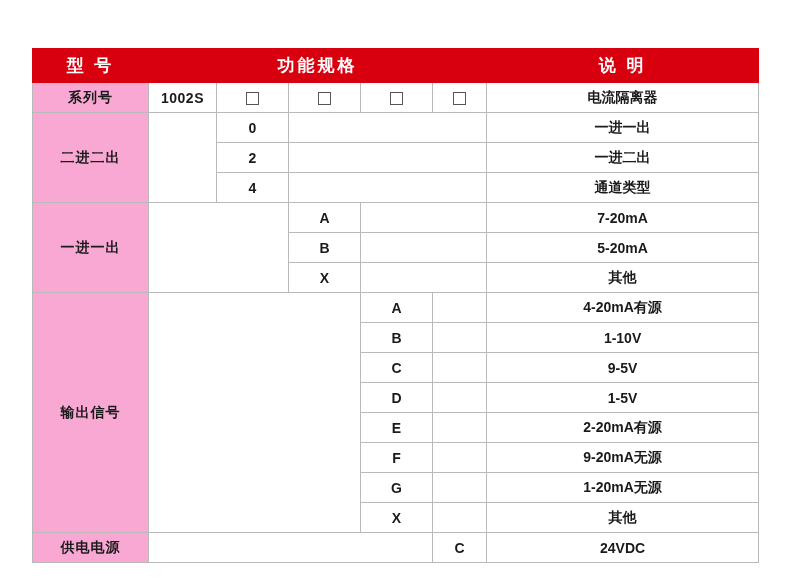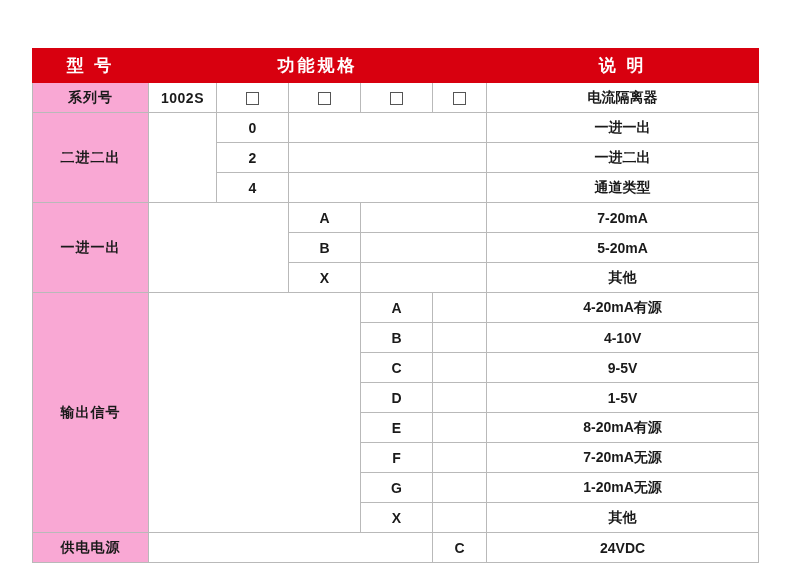"4-10V" td.desc { text: 4-10V -> 1-10V }
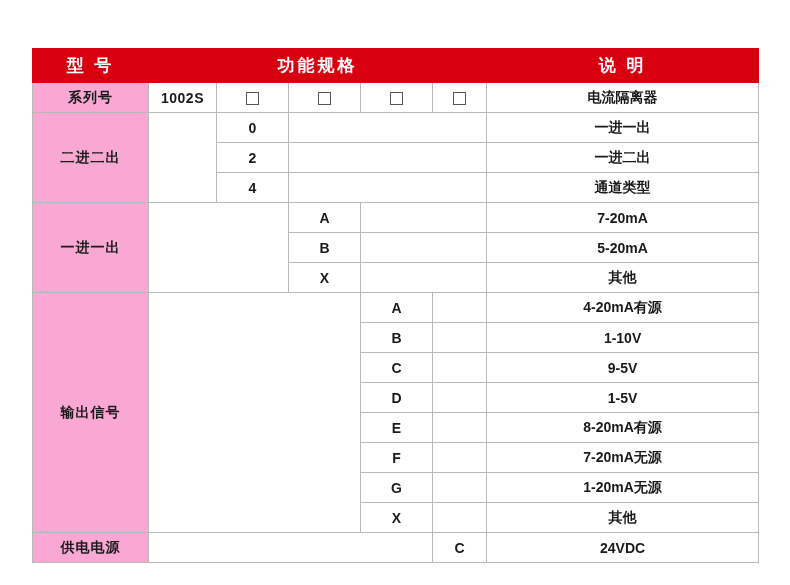"8-20mA有源" td.desc { text: 8-20mA -> 2-20mA }
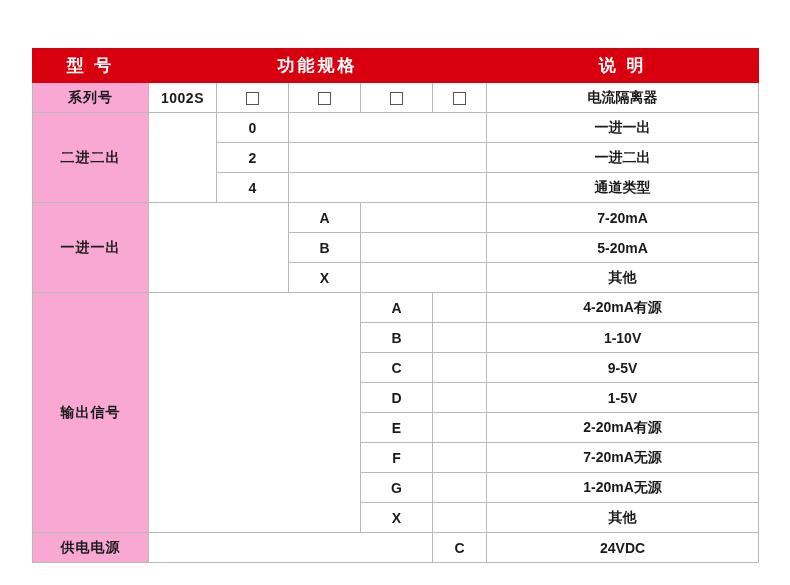"7-20mA无源" td.desc { text: 7-20mA -> 9-20mA }
